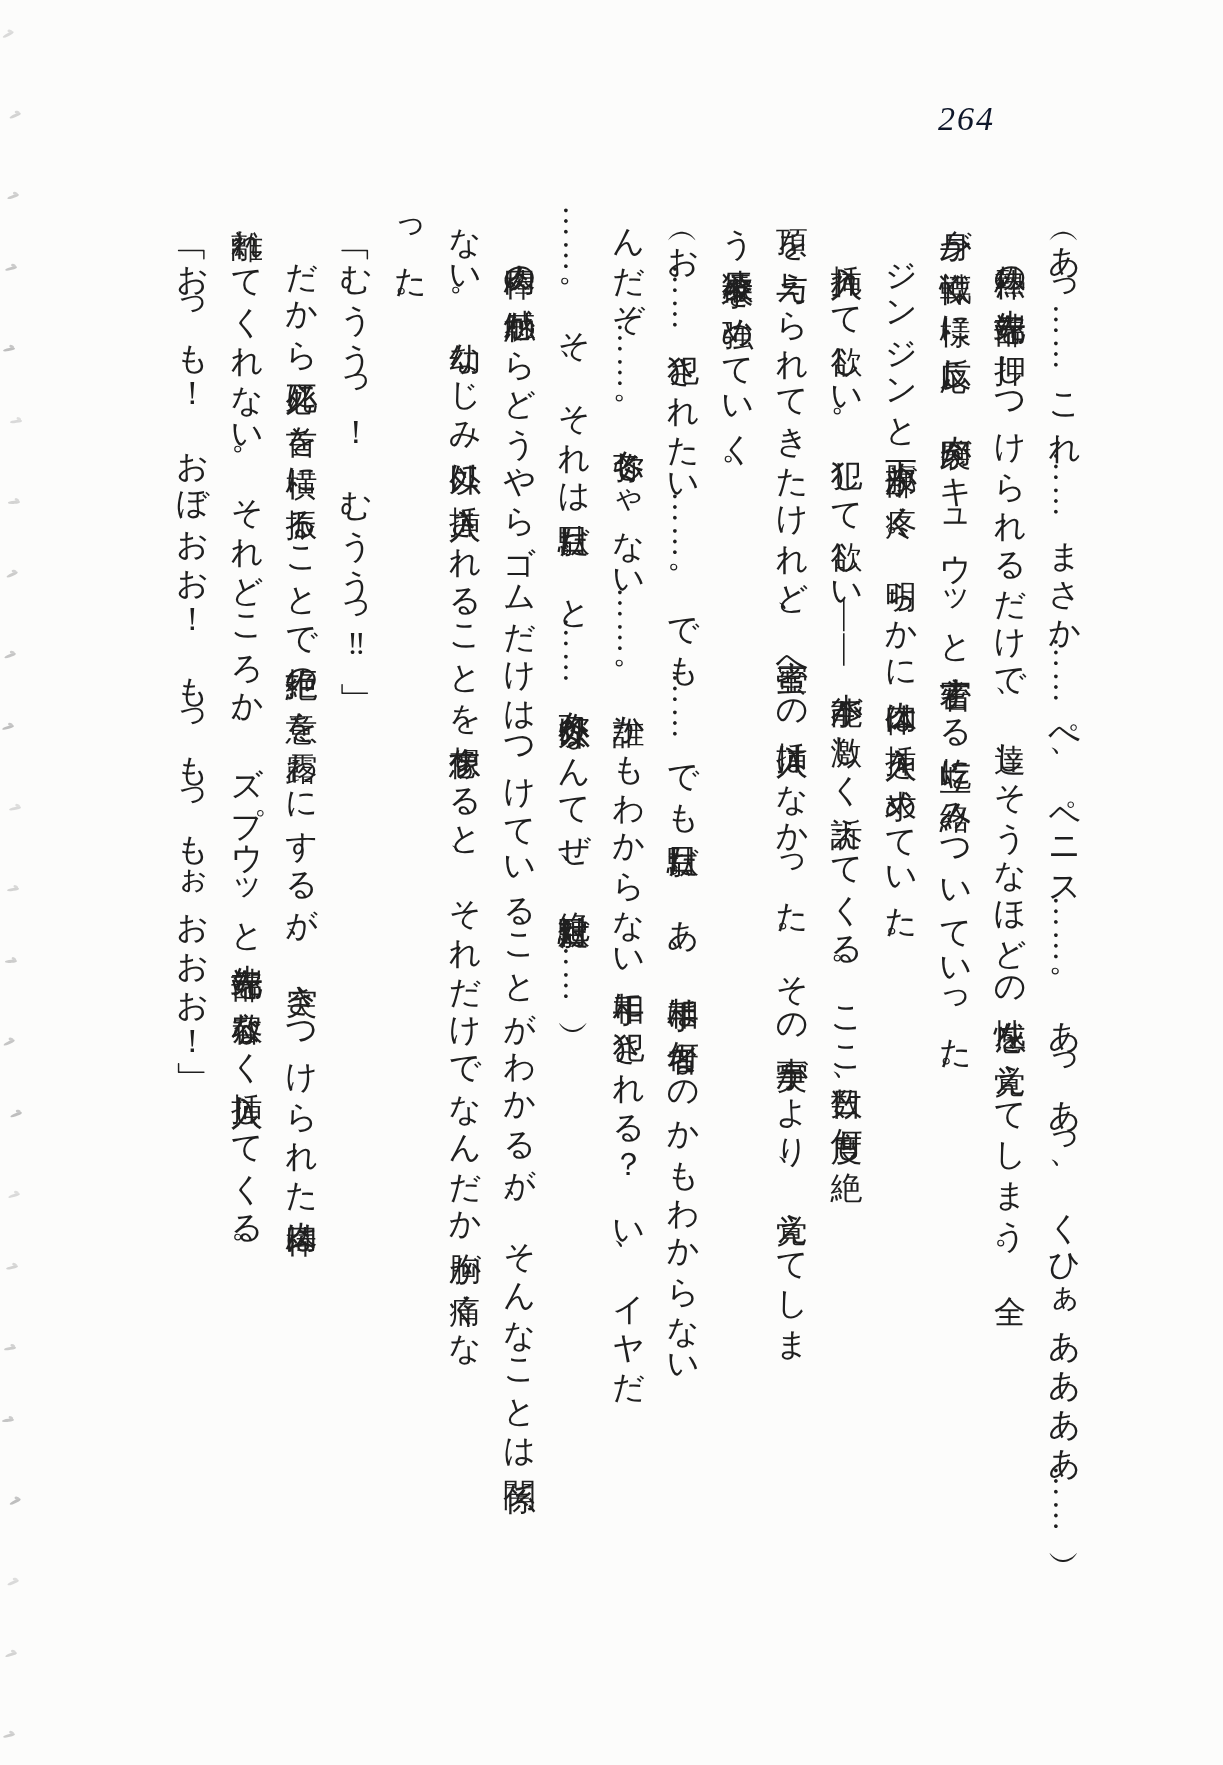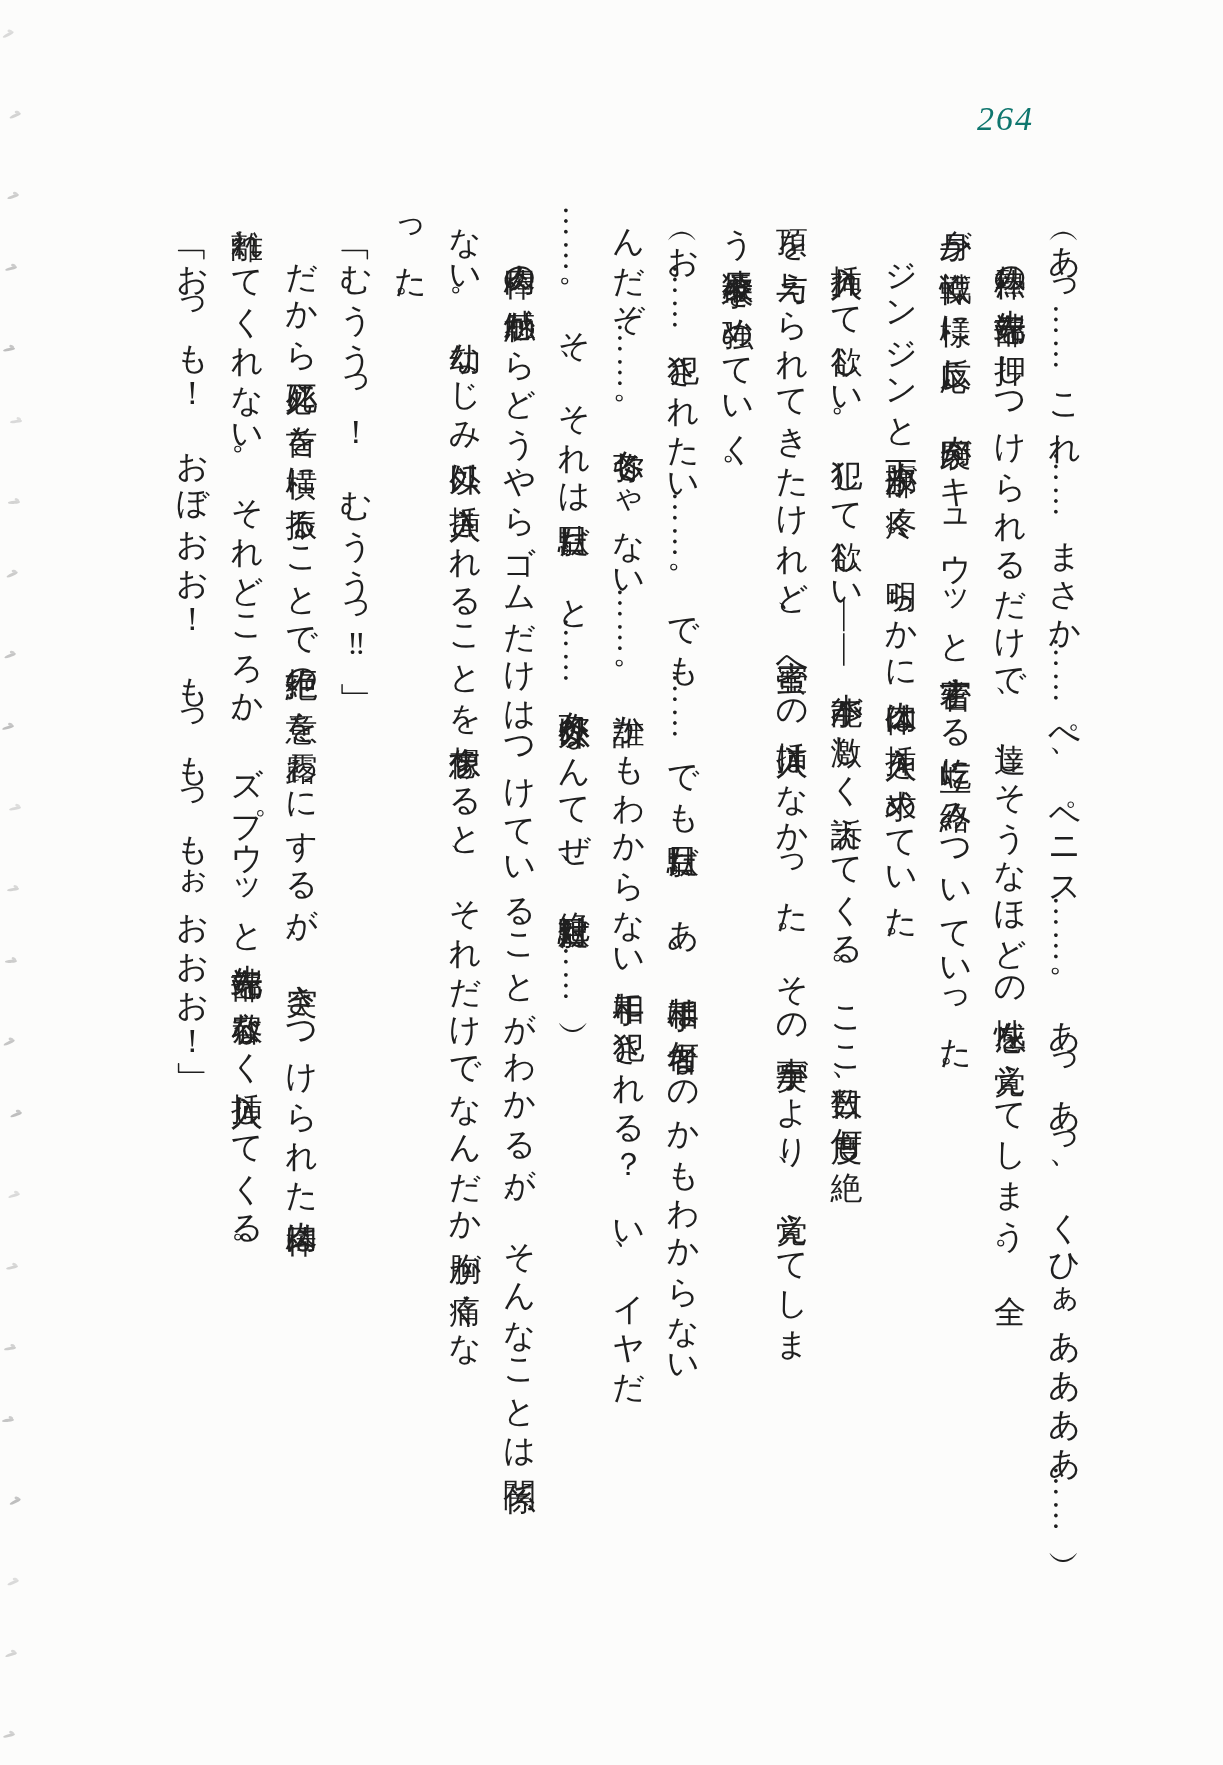"264" .pagenum { color: #0f766e -> #0f172a; left: 977px -> 938px }
